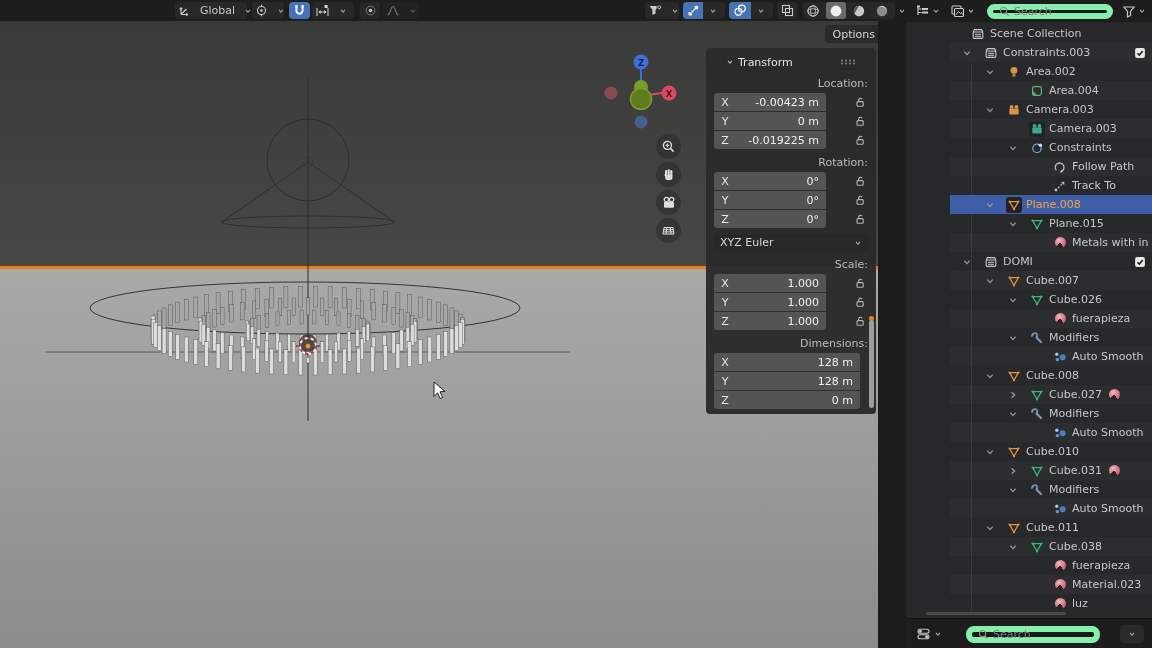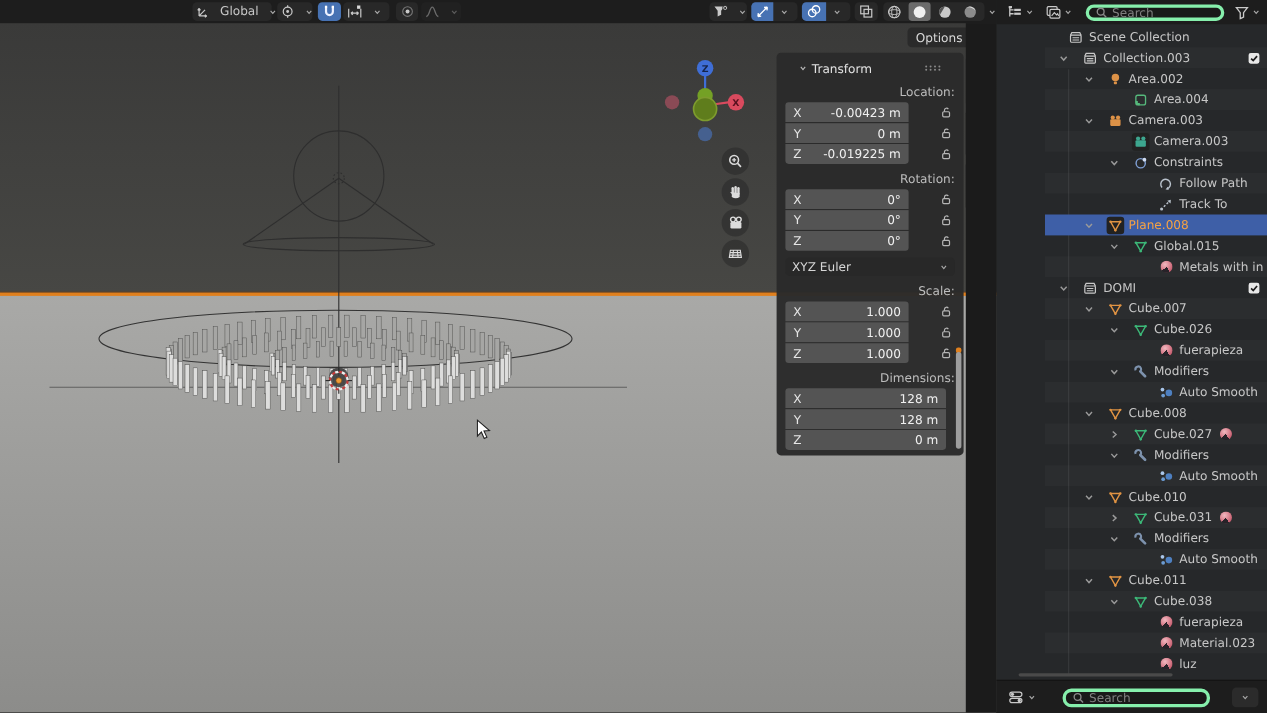"Search" .searchbox { border: 3px solid #86efac -> 6px solid #86efac }
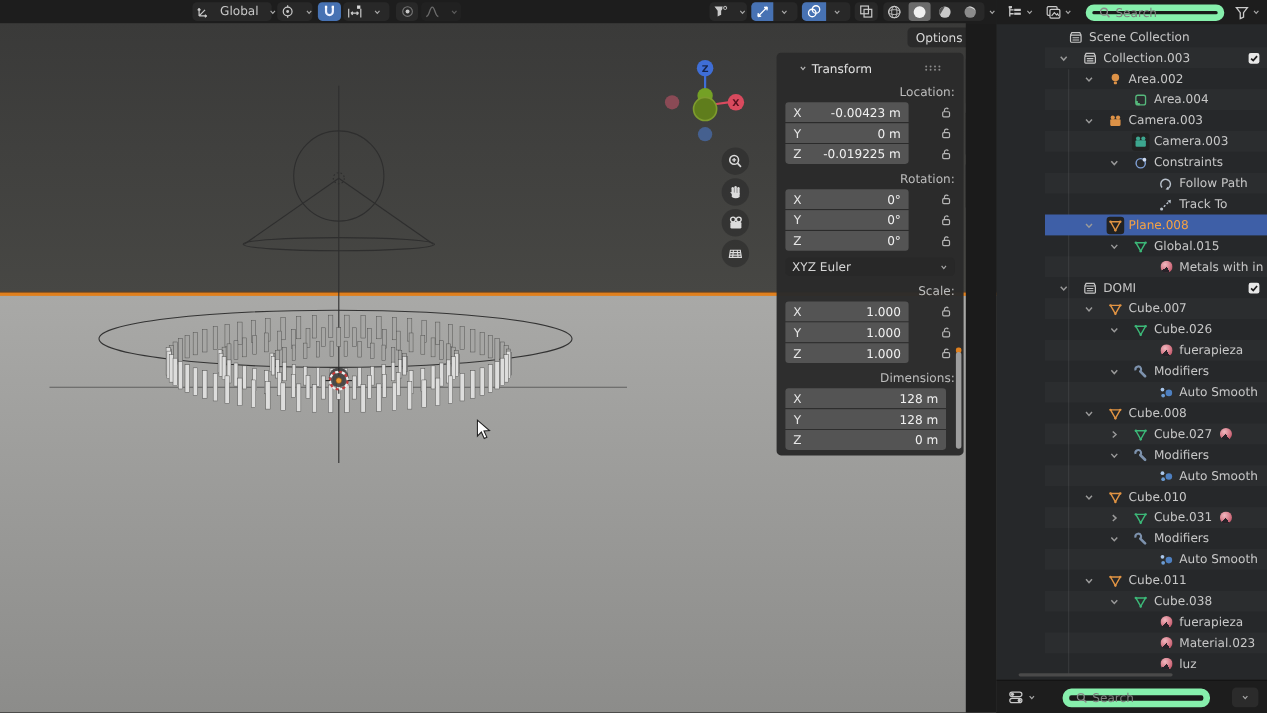"Collection.003" span { text: Collection.003 -> Constraints.003 }
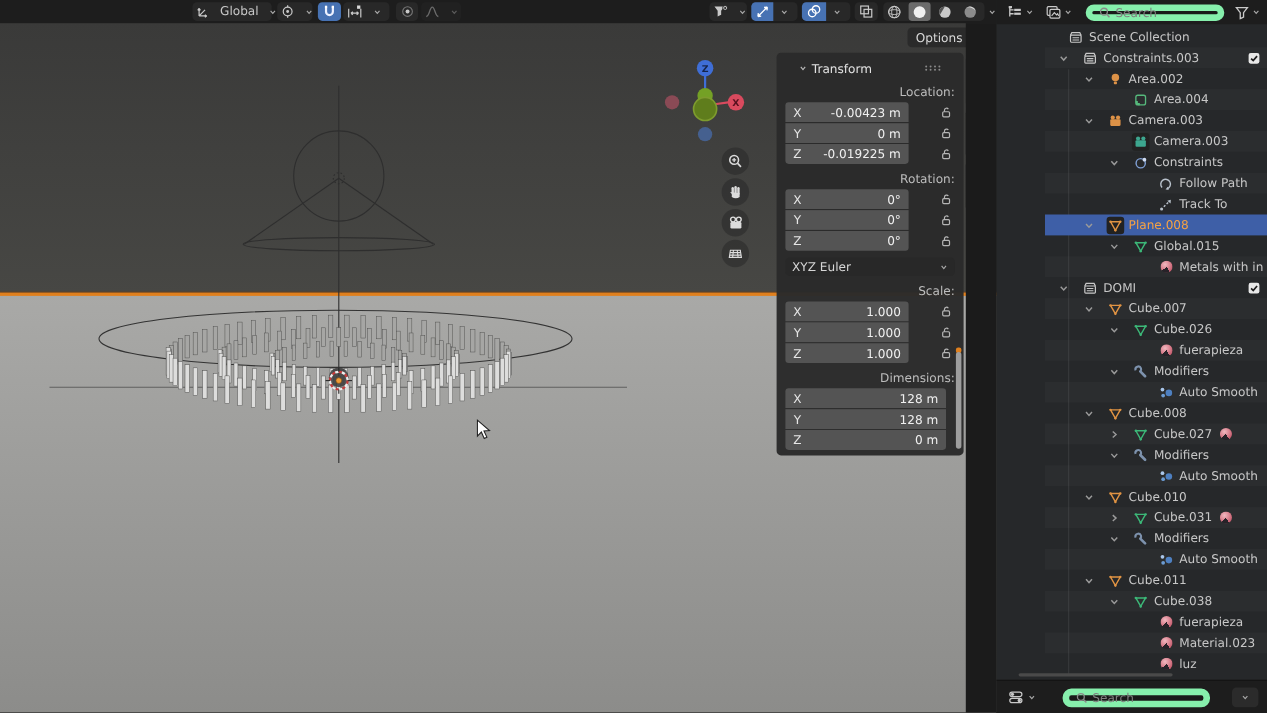"Global.015" span { text: Global.015 -> Plane.015 }
